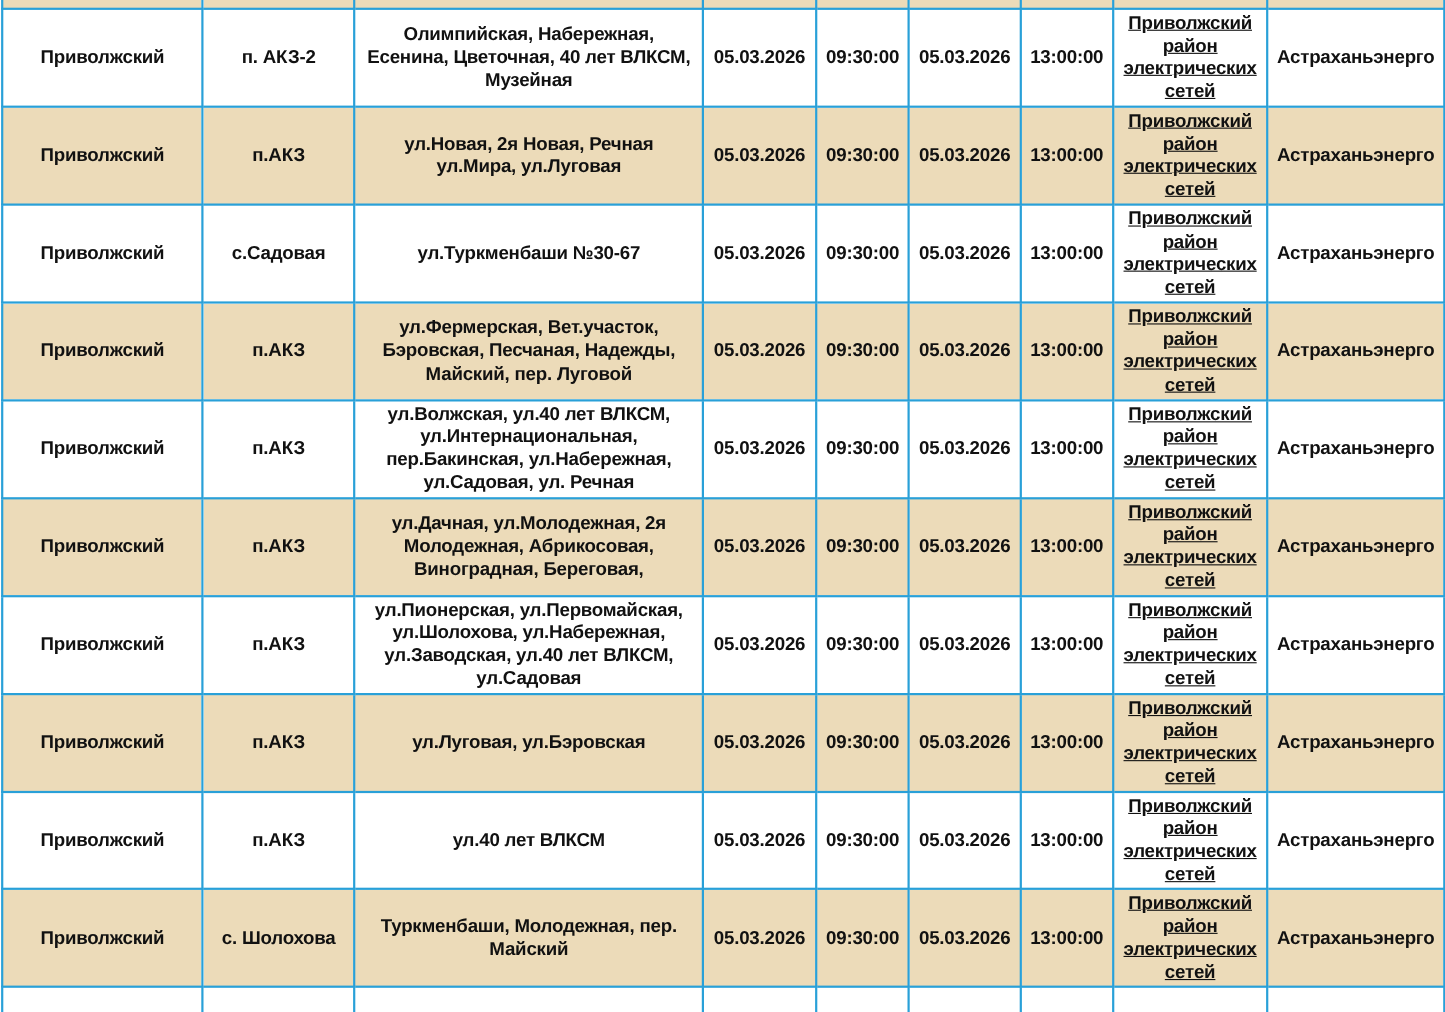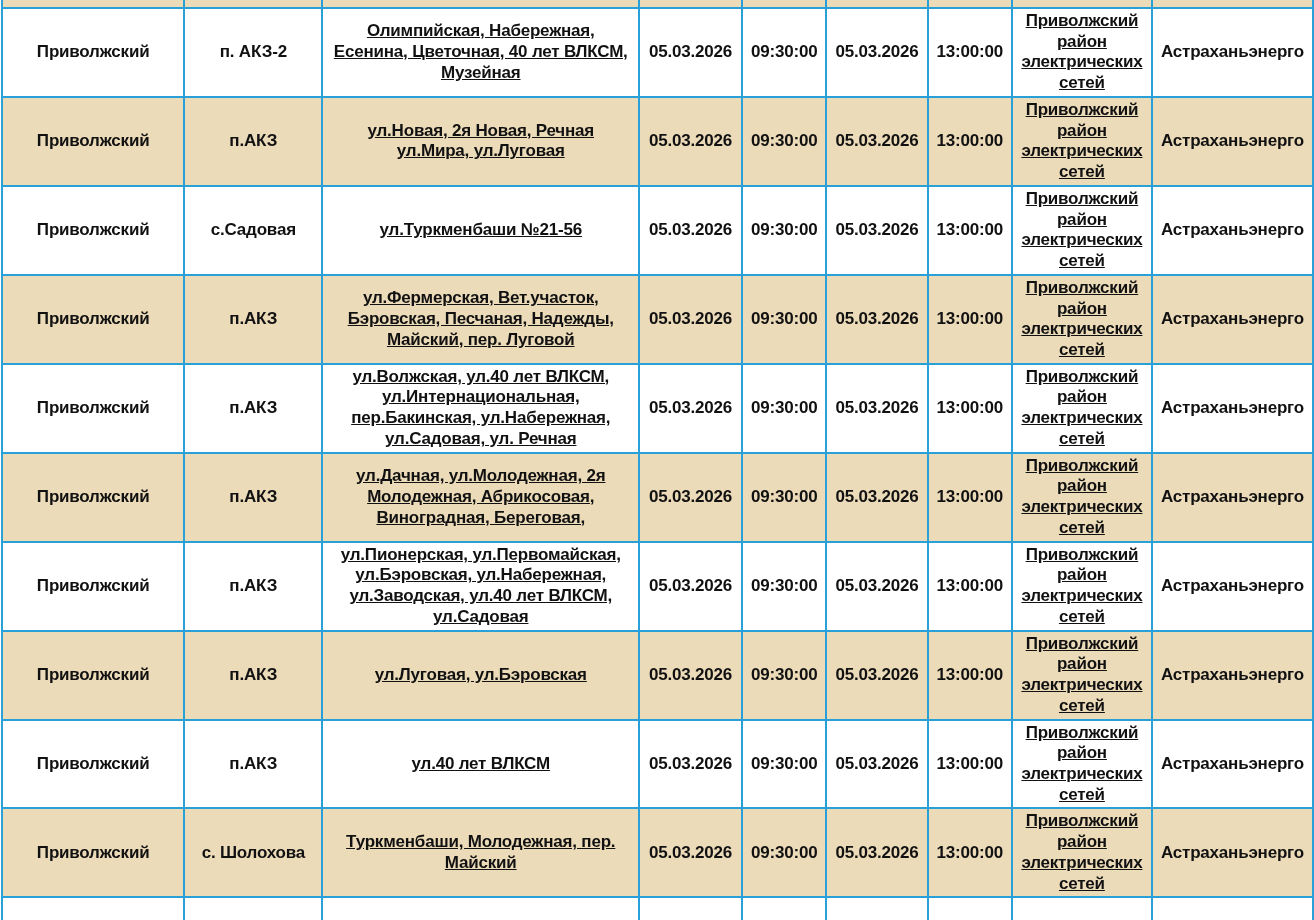"Олимпийская, Набережная, Есенина," td.cell-streets { text-decoration: underline -> none }
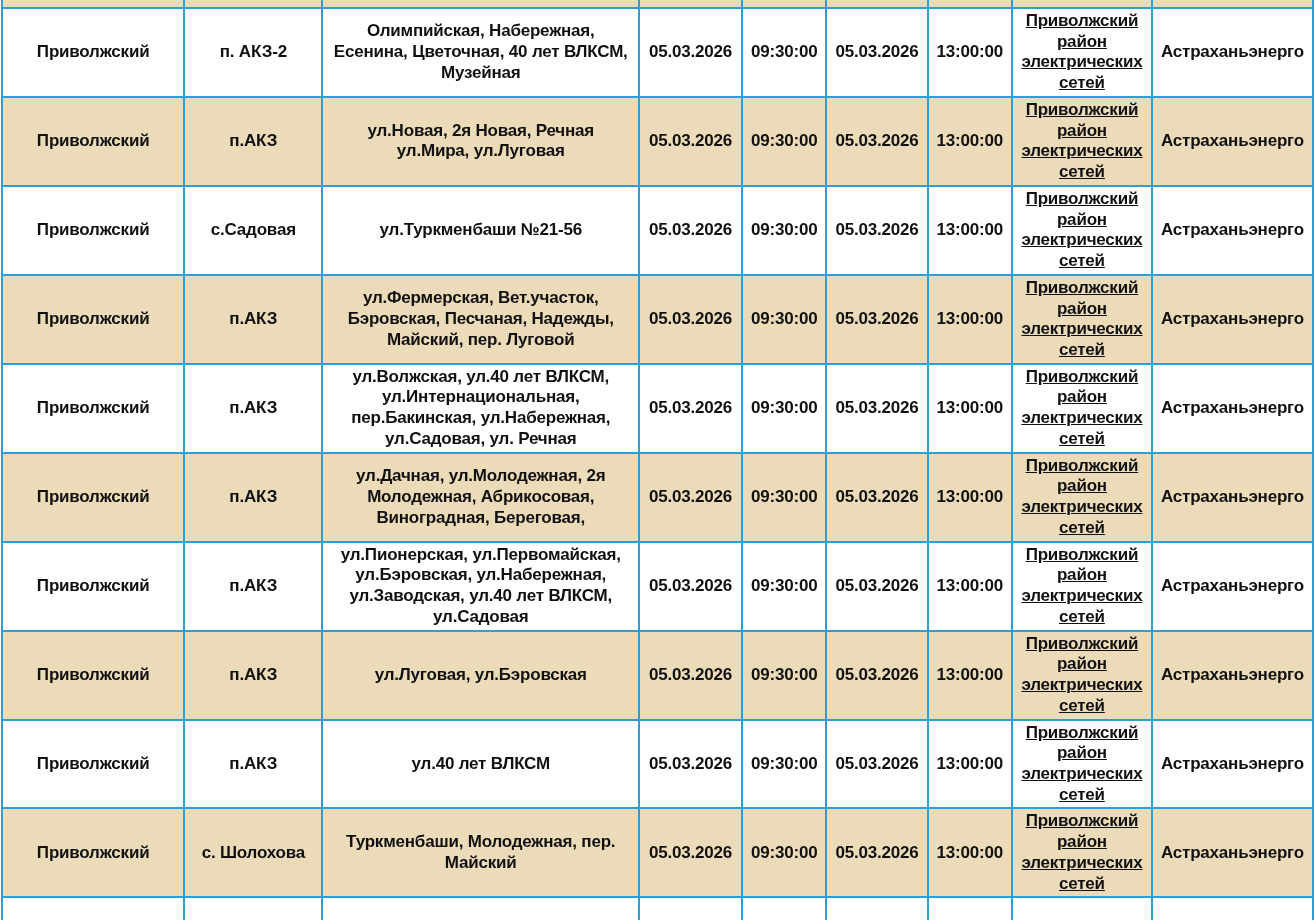"ул.Туркменбаши №21-56" td.cell-streets { text: 21-56 -> 30-67 }
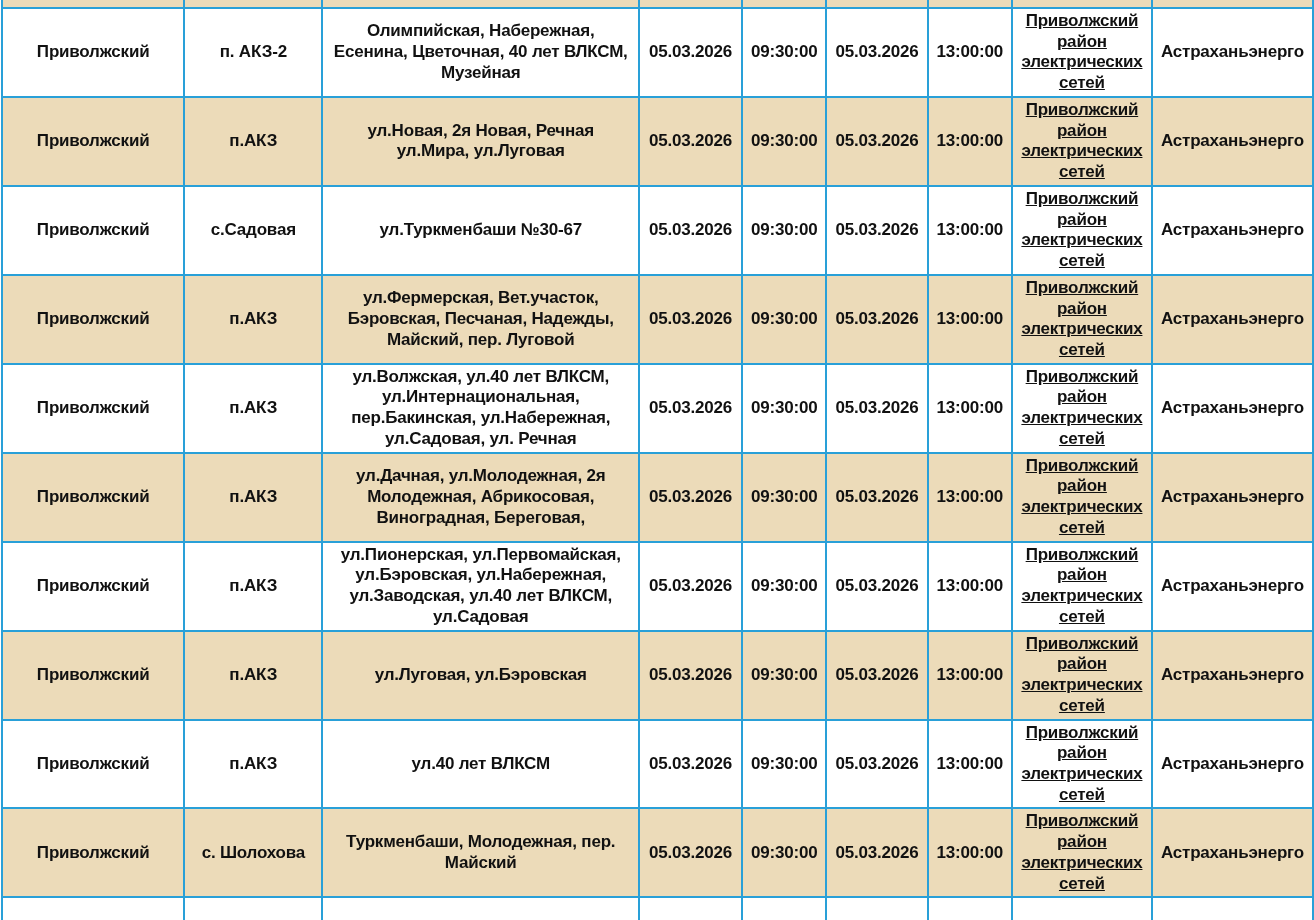"ул.Пионерская, ул.Первомайская," td.cell-streets { text: ул.Бэровская -> ул.Шолохова }
